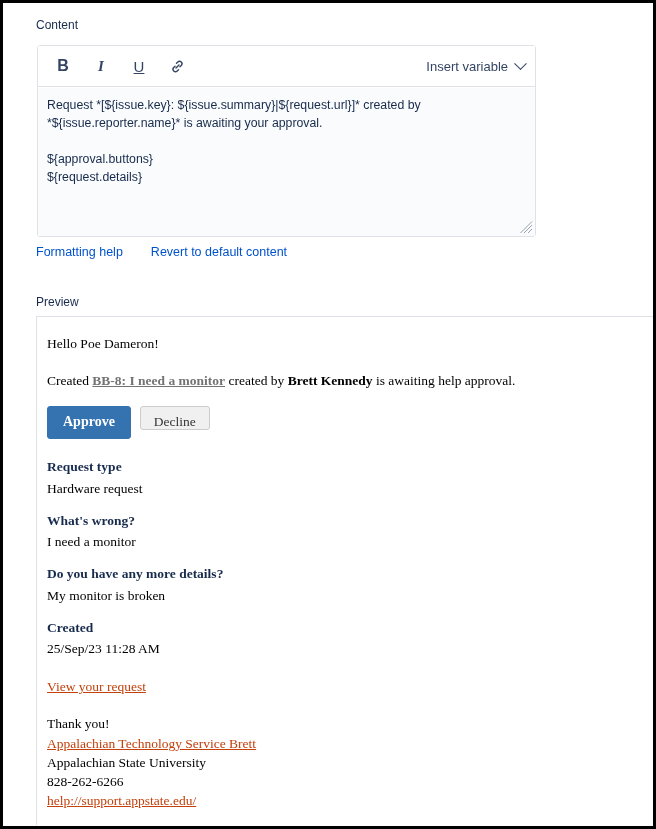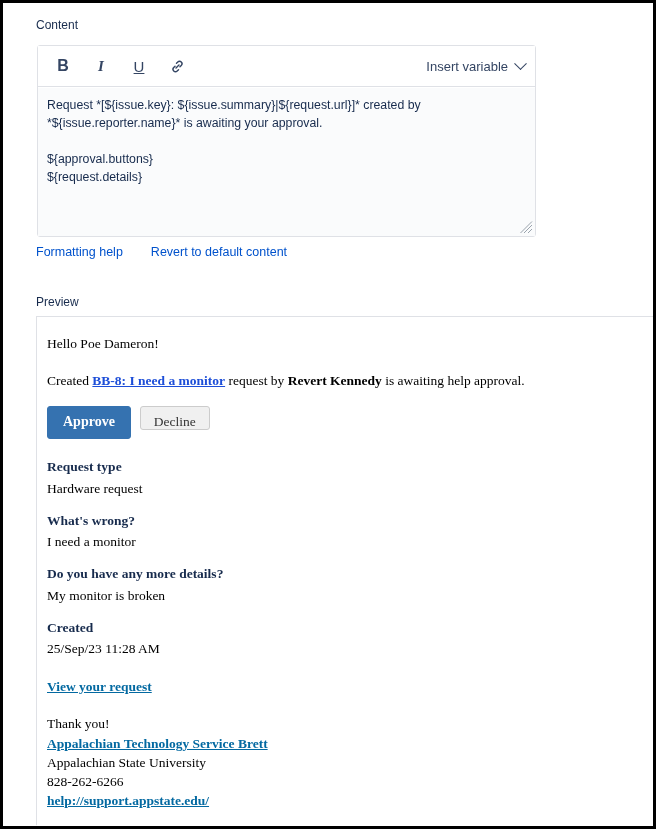"BB-8: I need a monitor" .purple-link { color: #1d4ed8 -> #737373 }
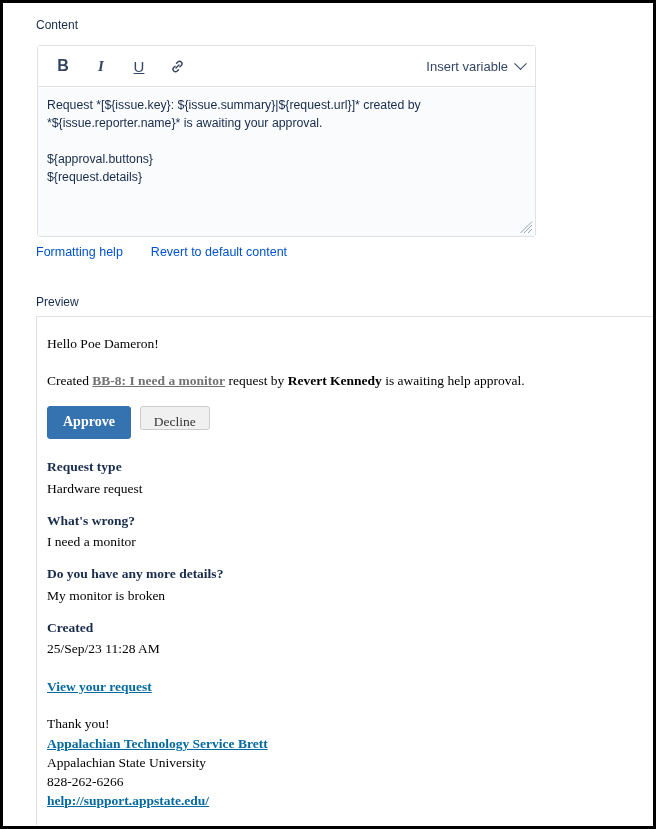"request by" span { text: request -> created }
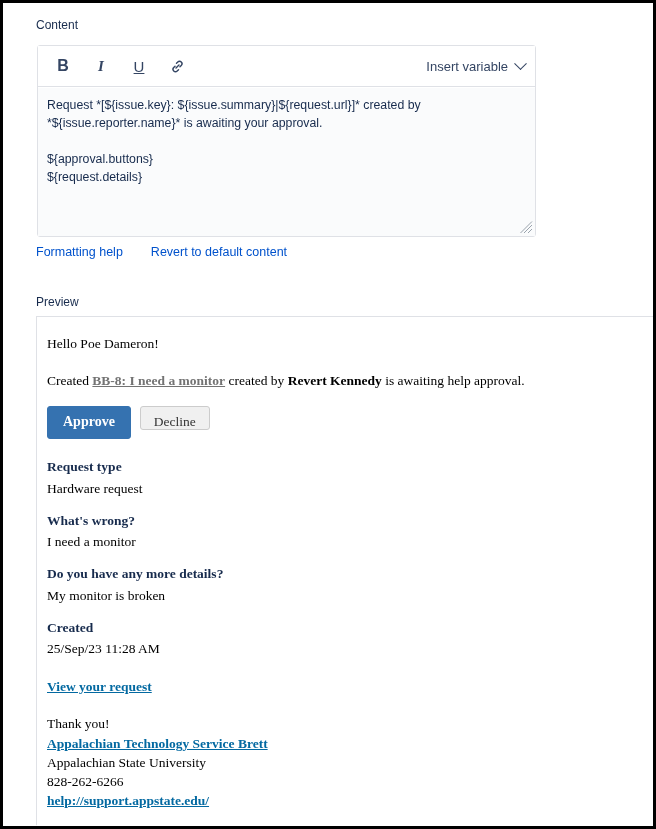"Revert Kennedy" span.bold-name { text: Revert -> Brett }
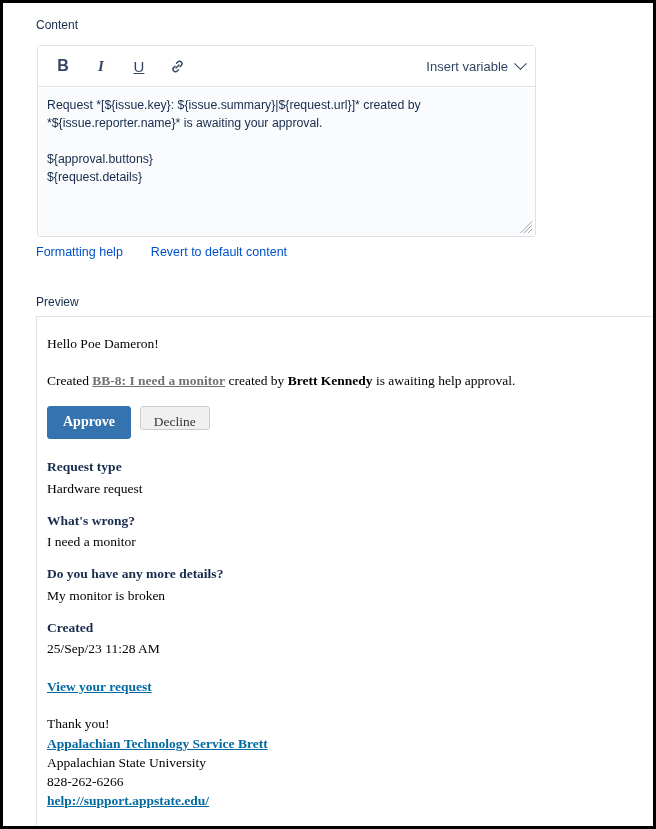"View your request" .purple-plain { color: #0369a1 -> #c2410c; font-weight: bold -> normal }
